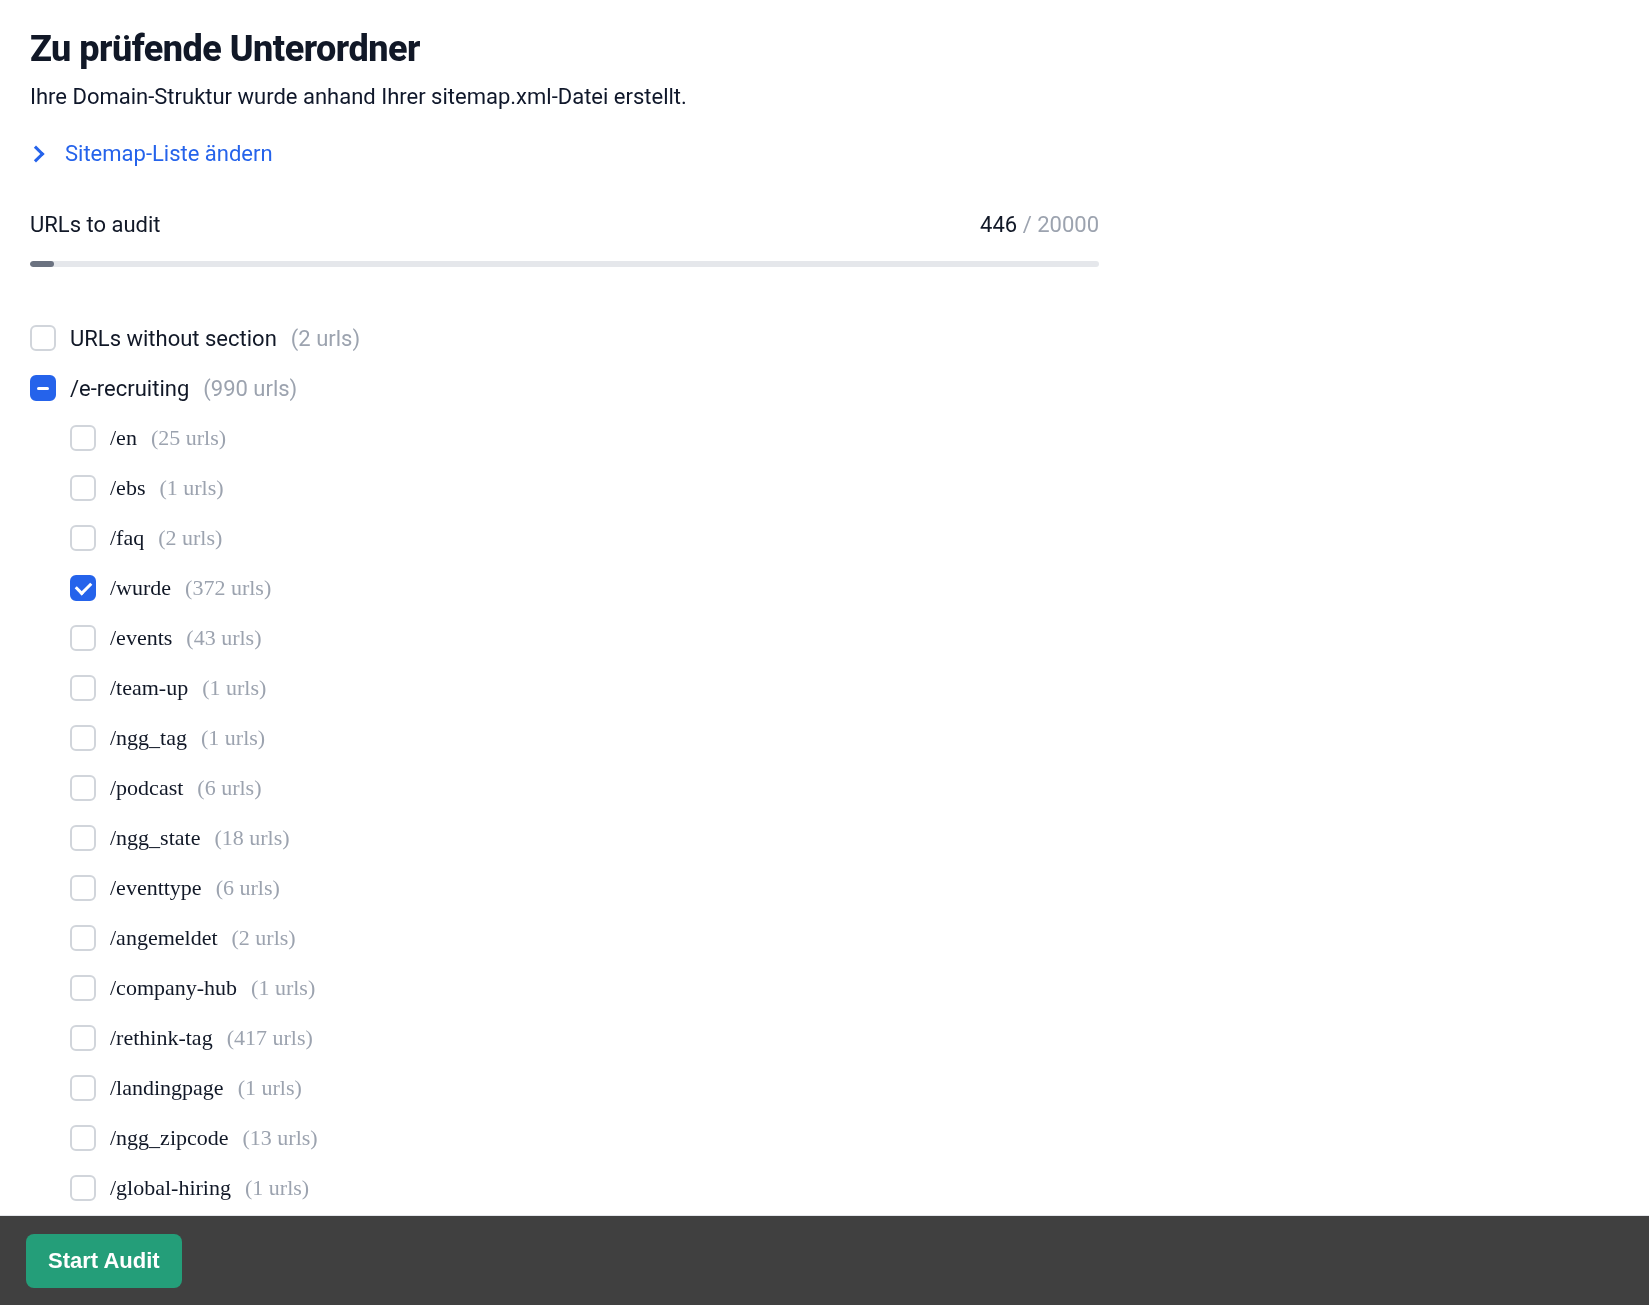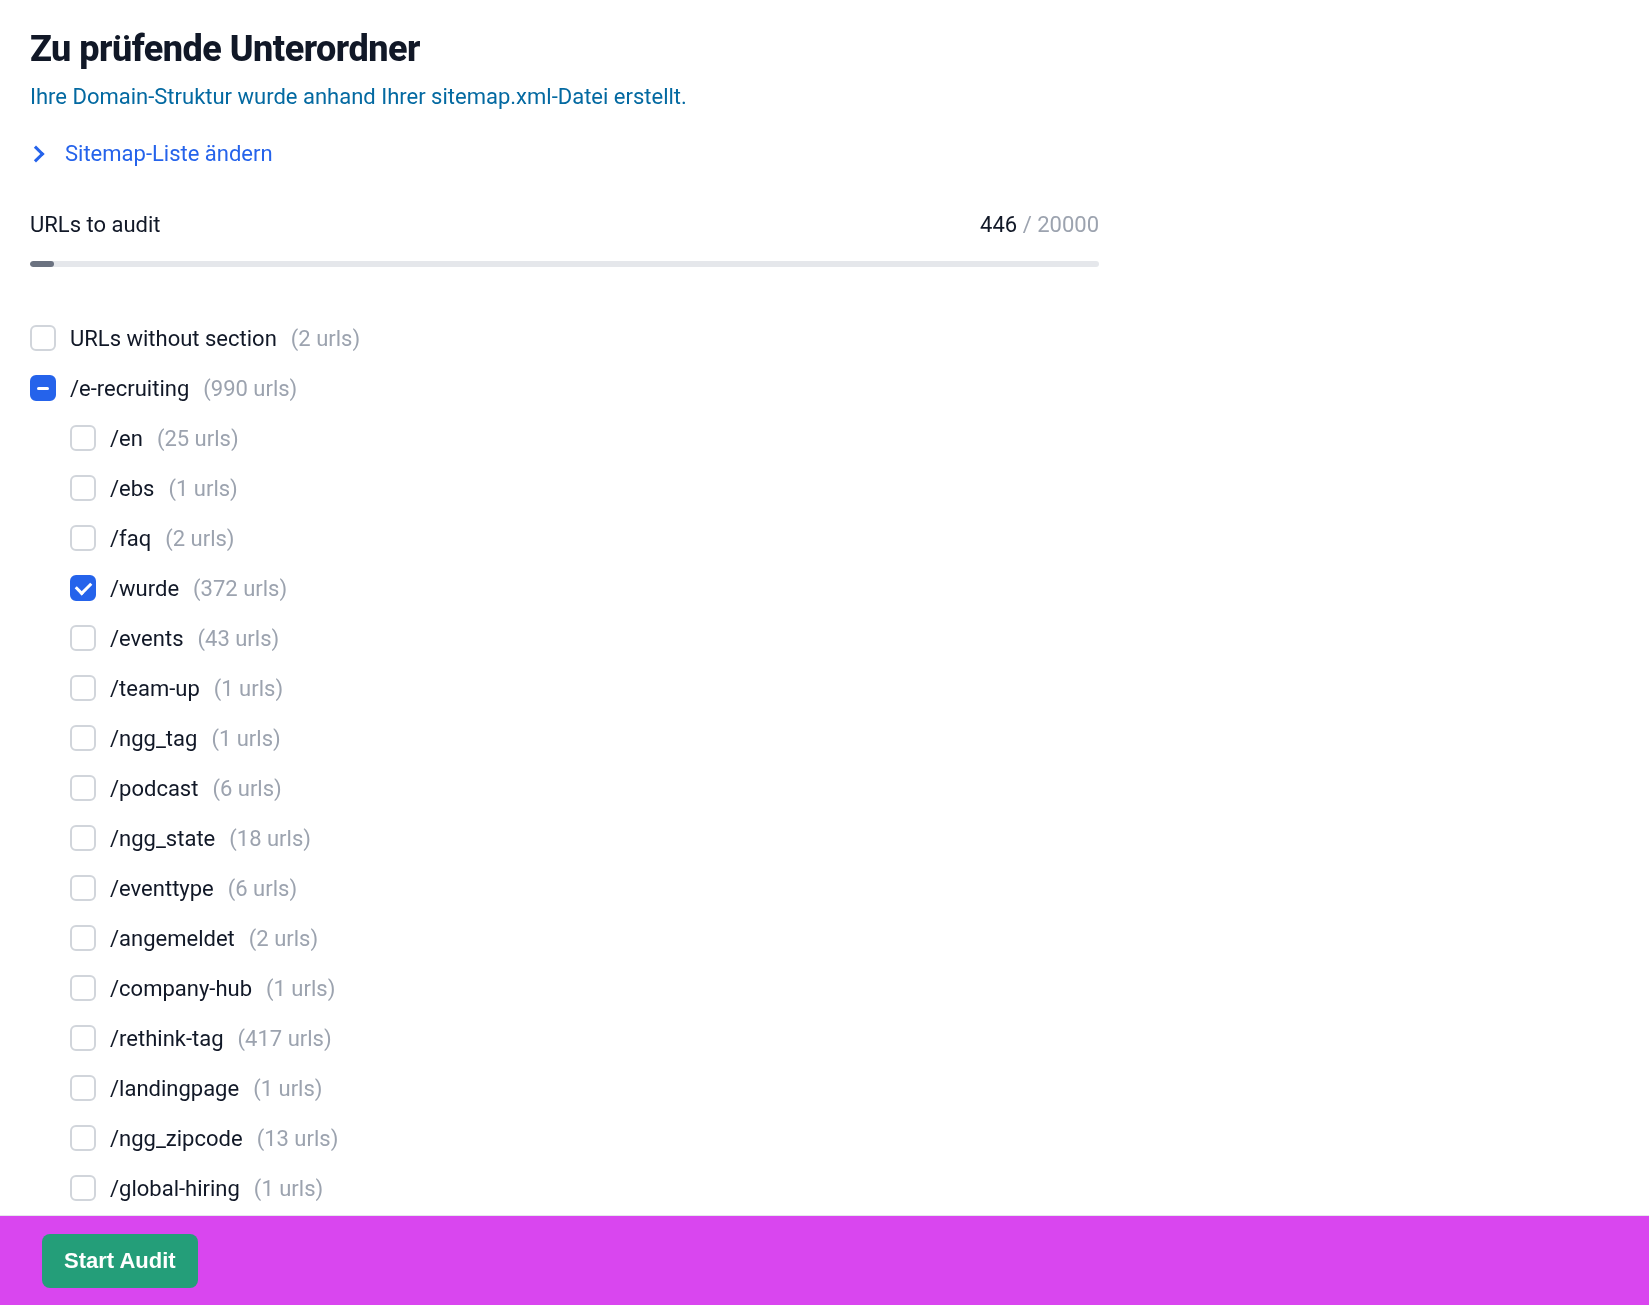"Ihre Domain-Struktur wurde anhand Ihrer" .subtitle { color: #0369a1 -> #0f172a }
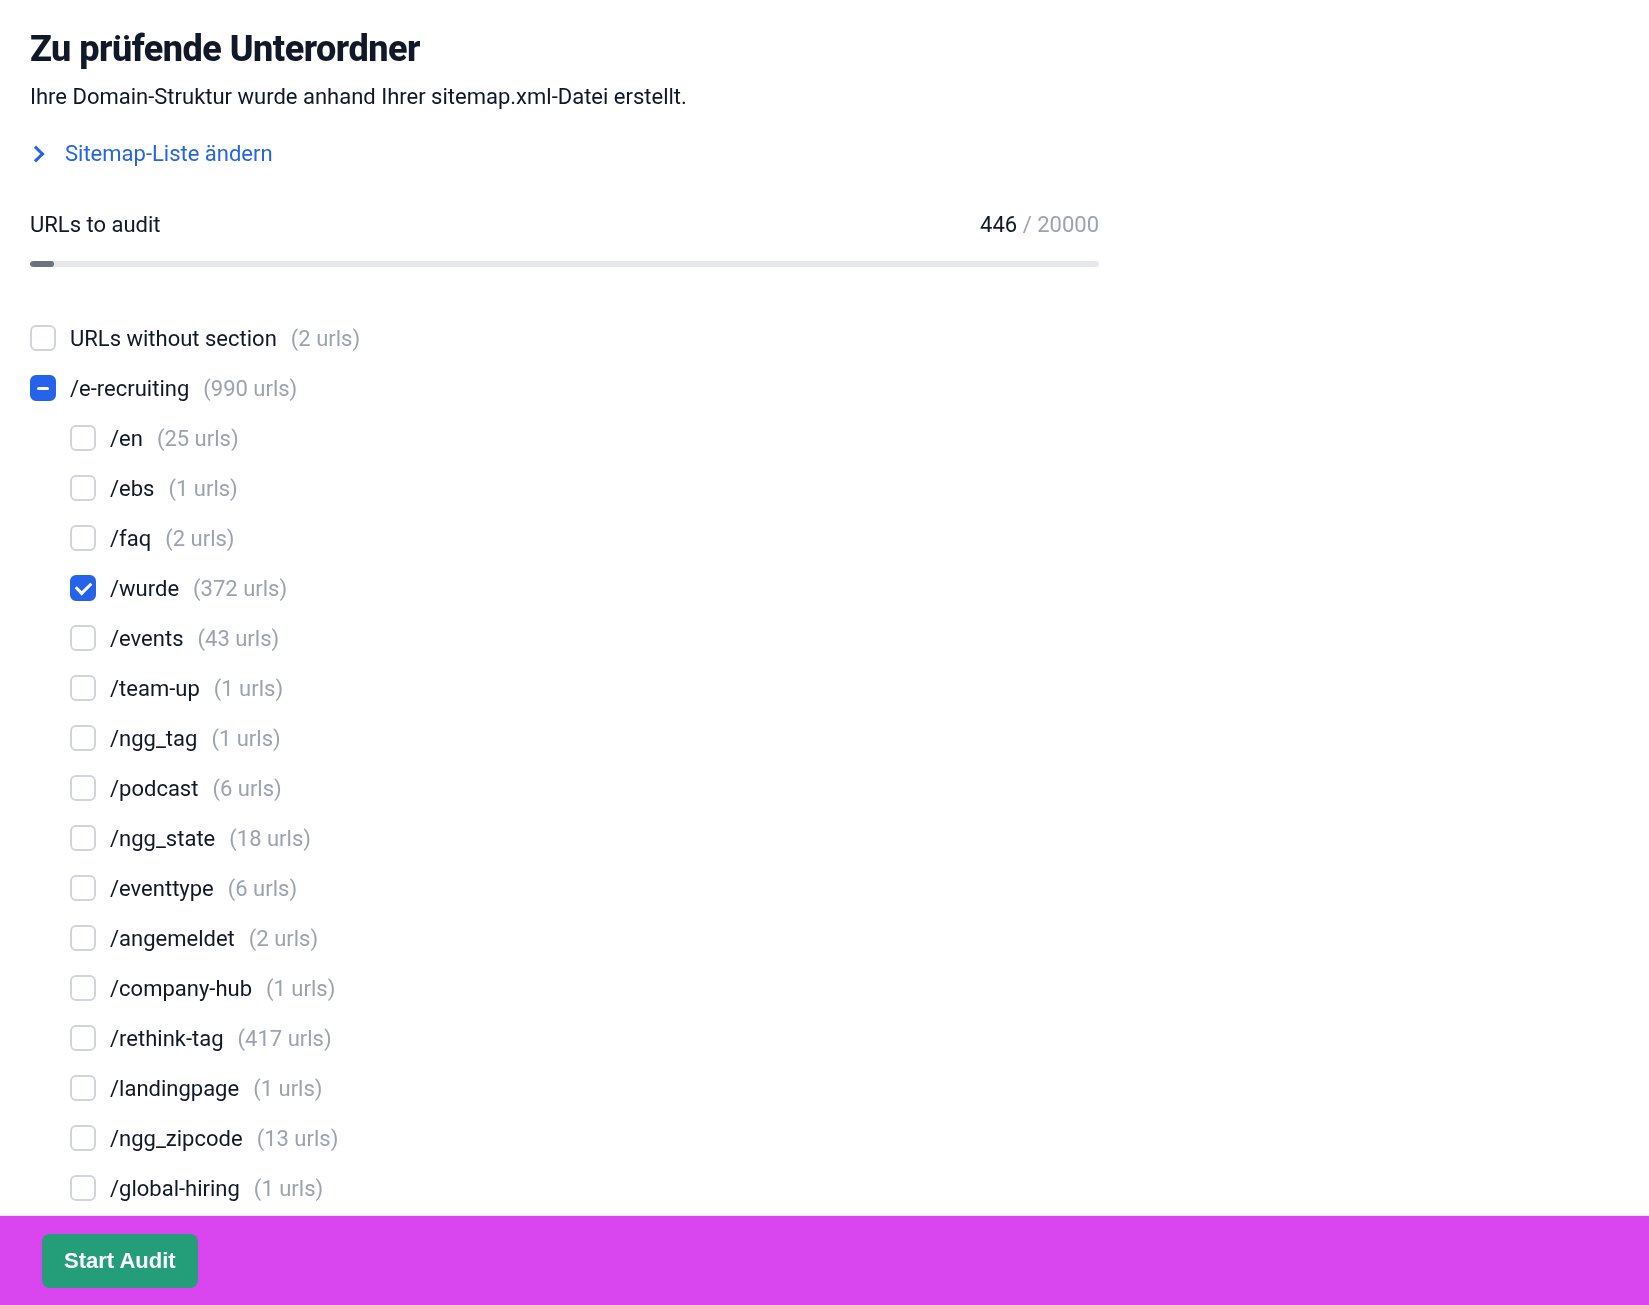"/en" .tree-children .tree-row { font-family: none -> Liberation Serif, serif }
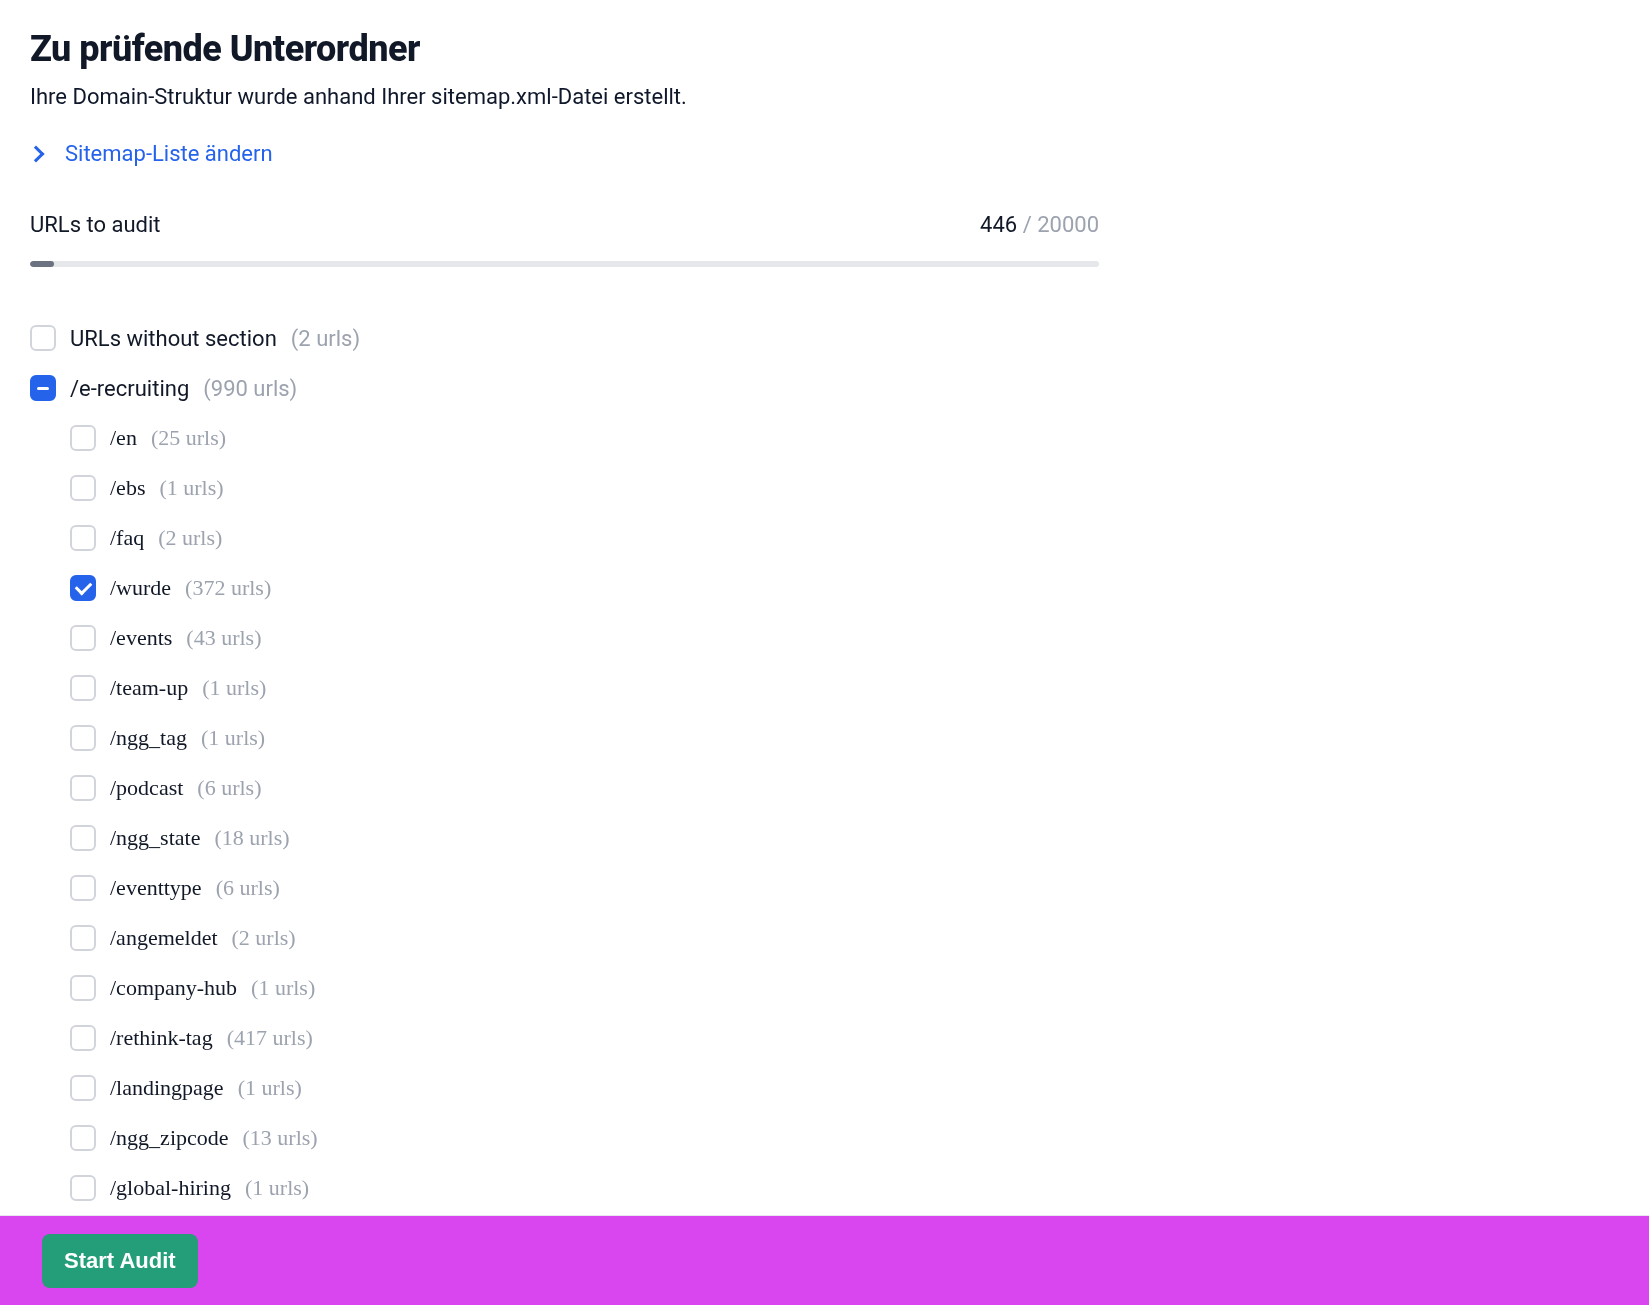"Start Audit" .footer { background: #d946ef -> #404040; padding: 0 42px -> 0 26px }
